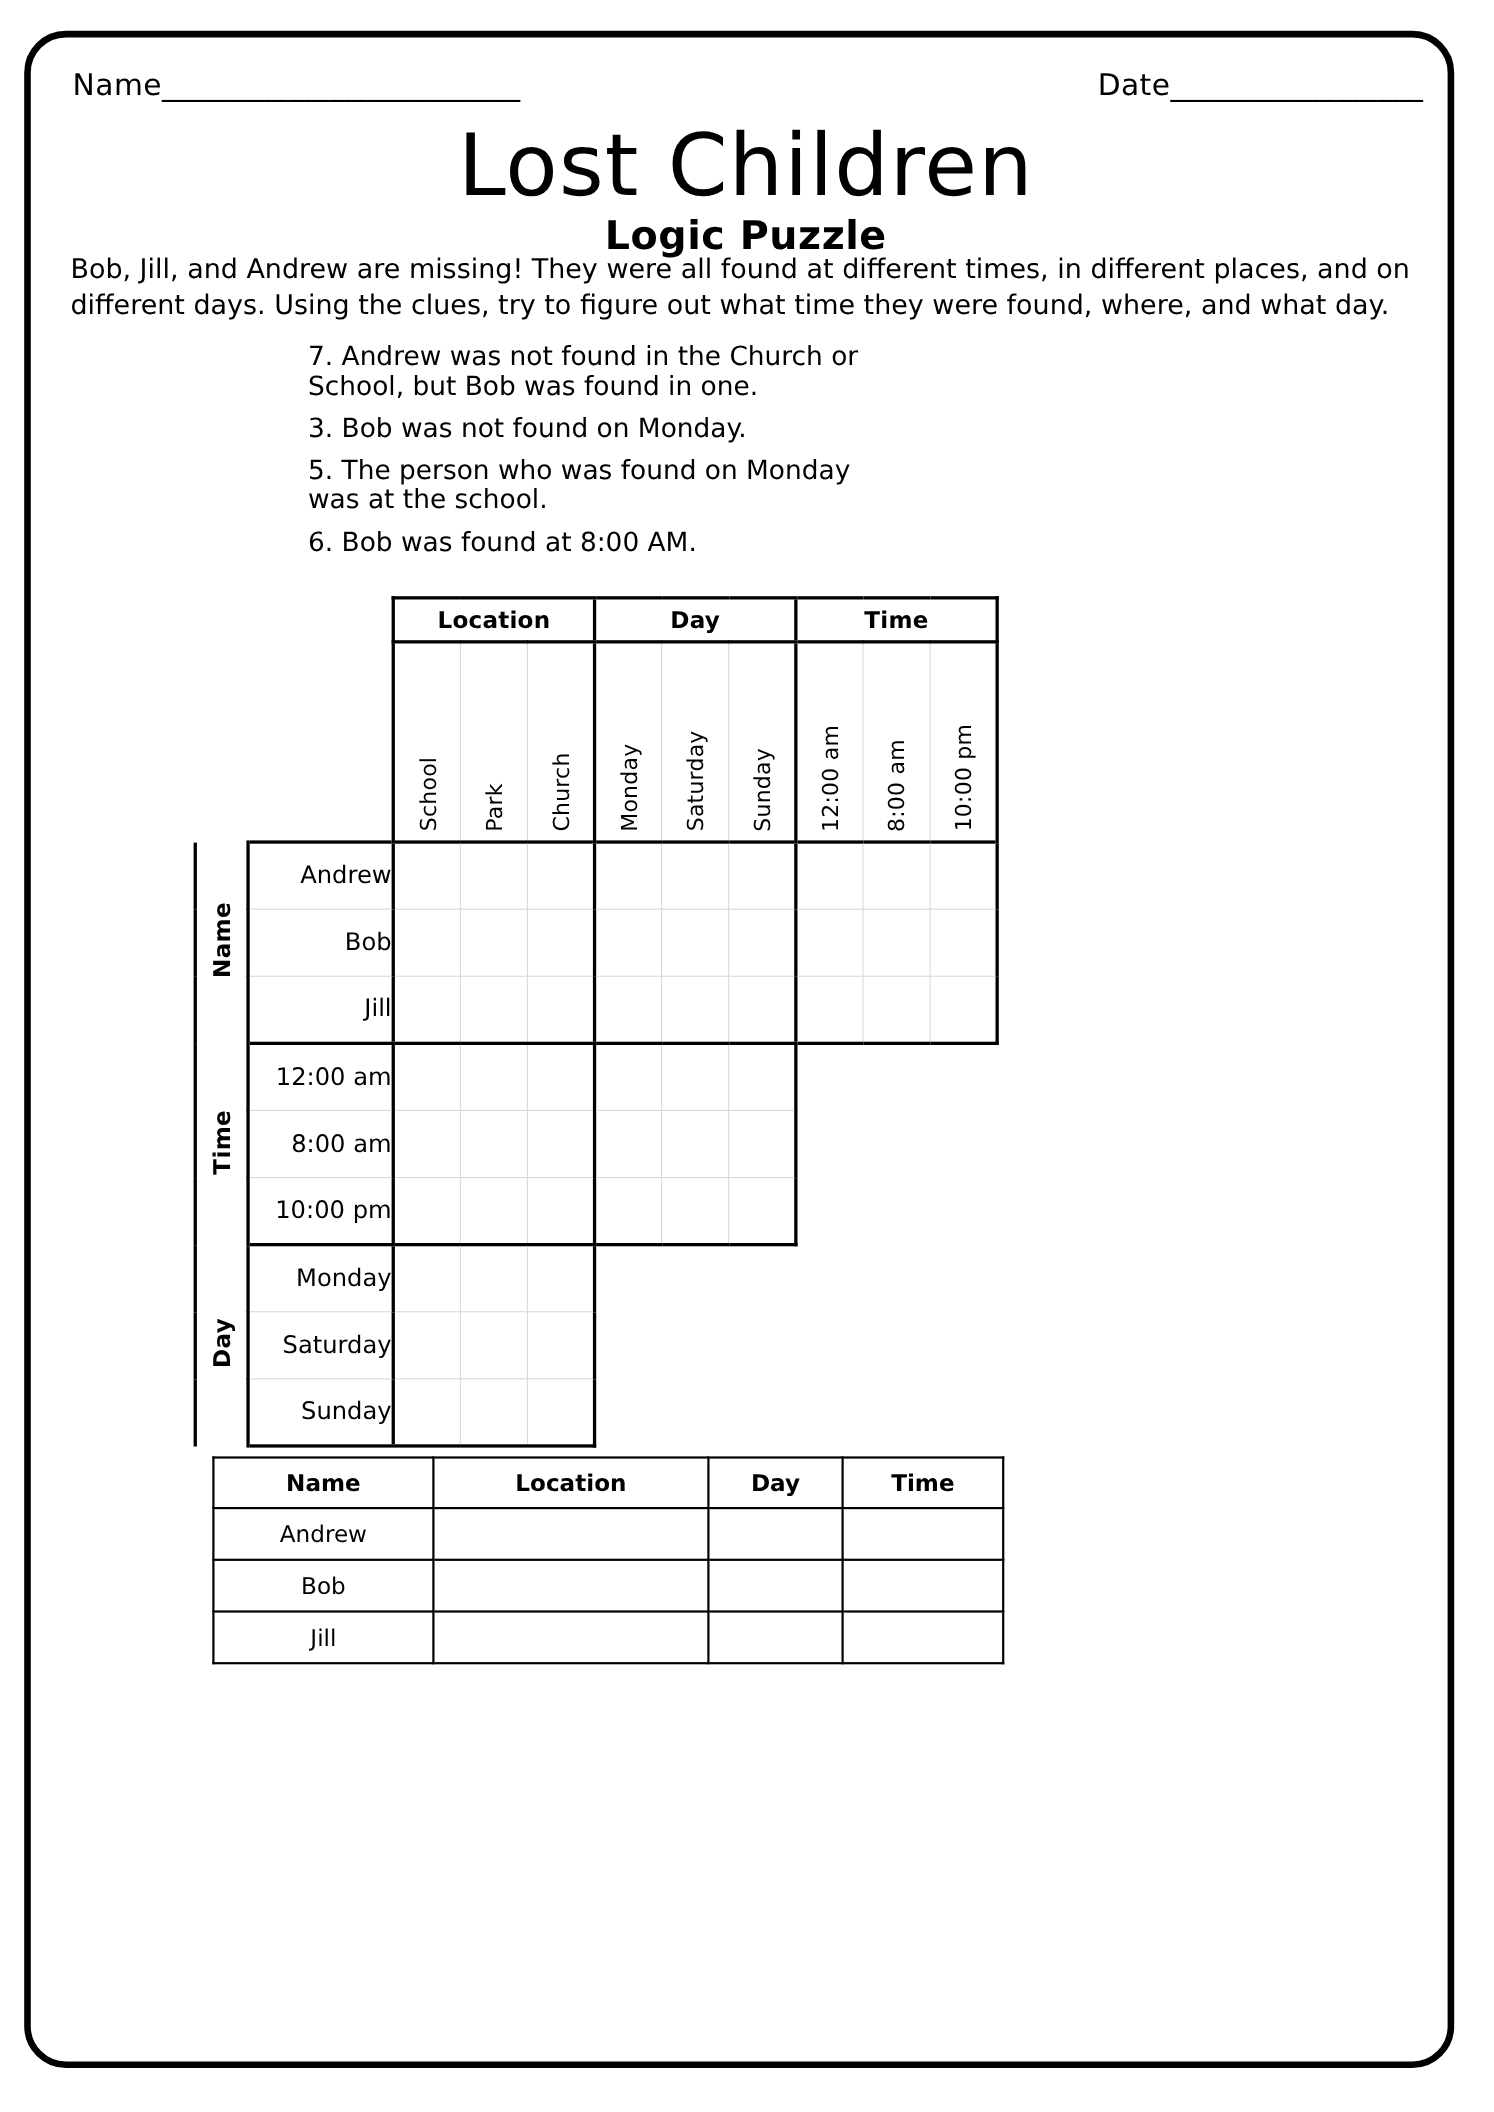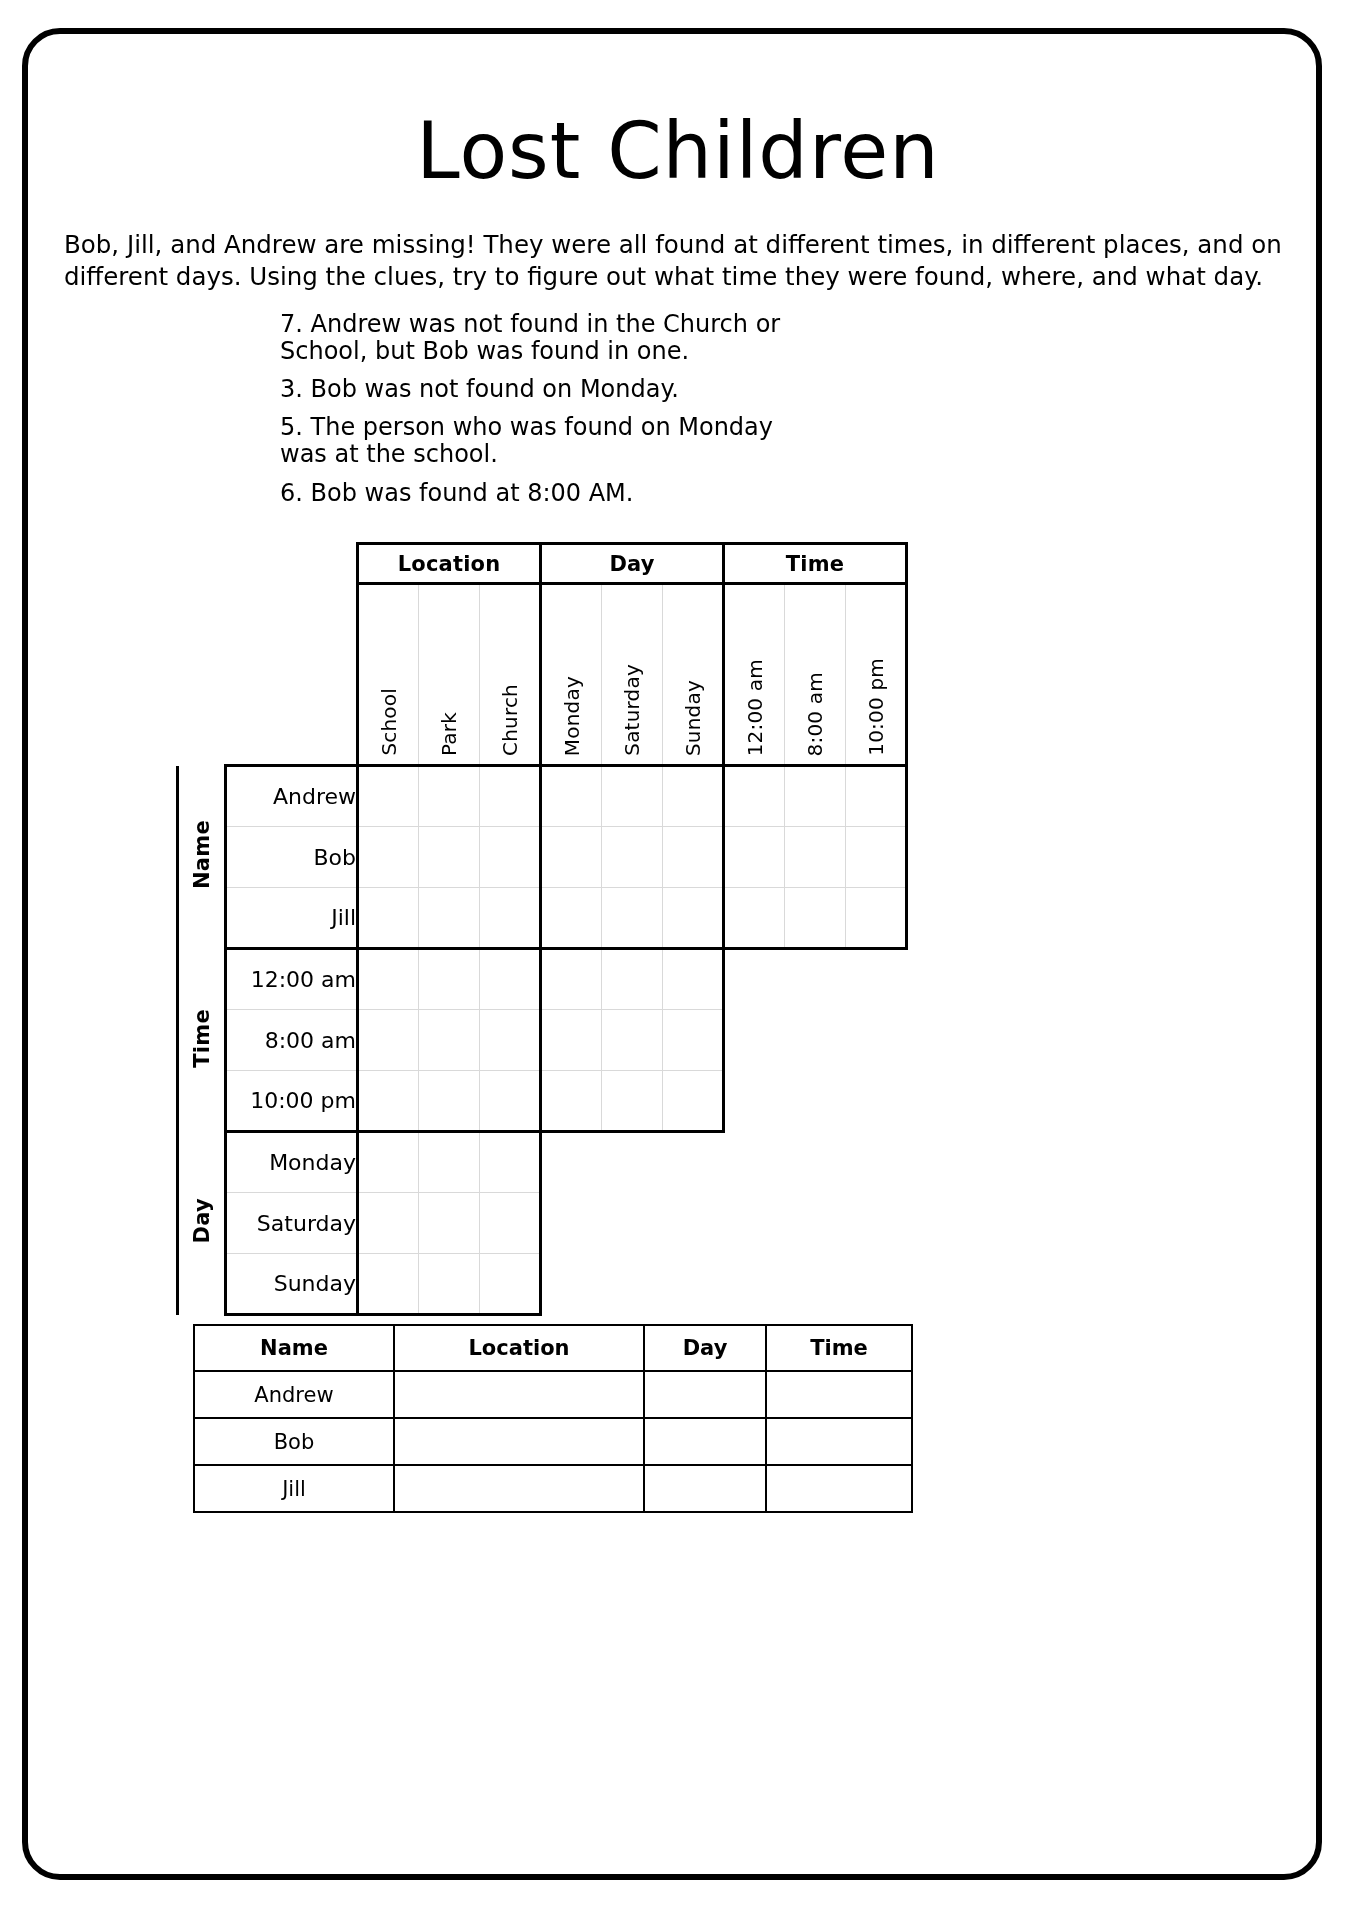"Name___________________________" div.namedate { html: none -> <div> <div><span>Name</span><span>___________________________</span></div> <div><span>Date</span><span>___________________</span></div> </div> }
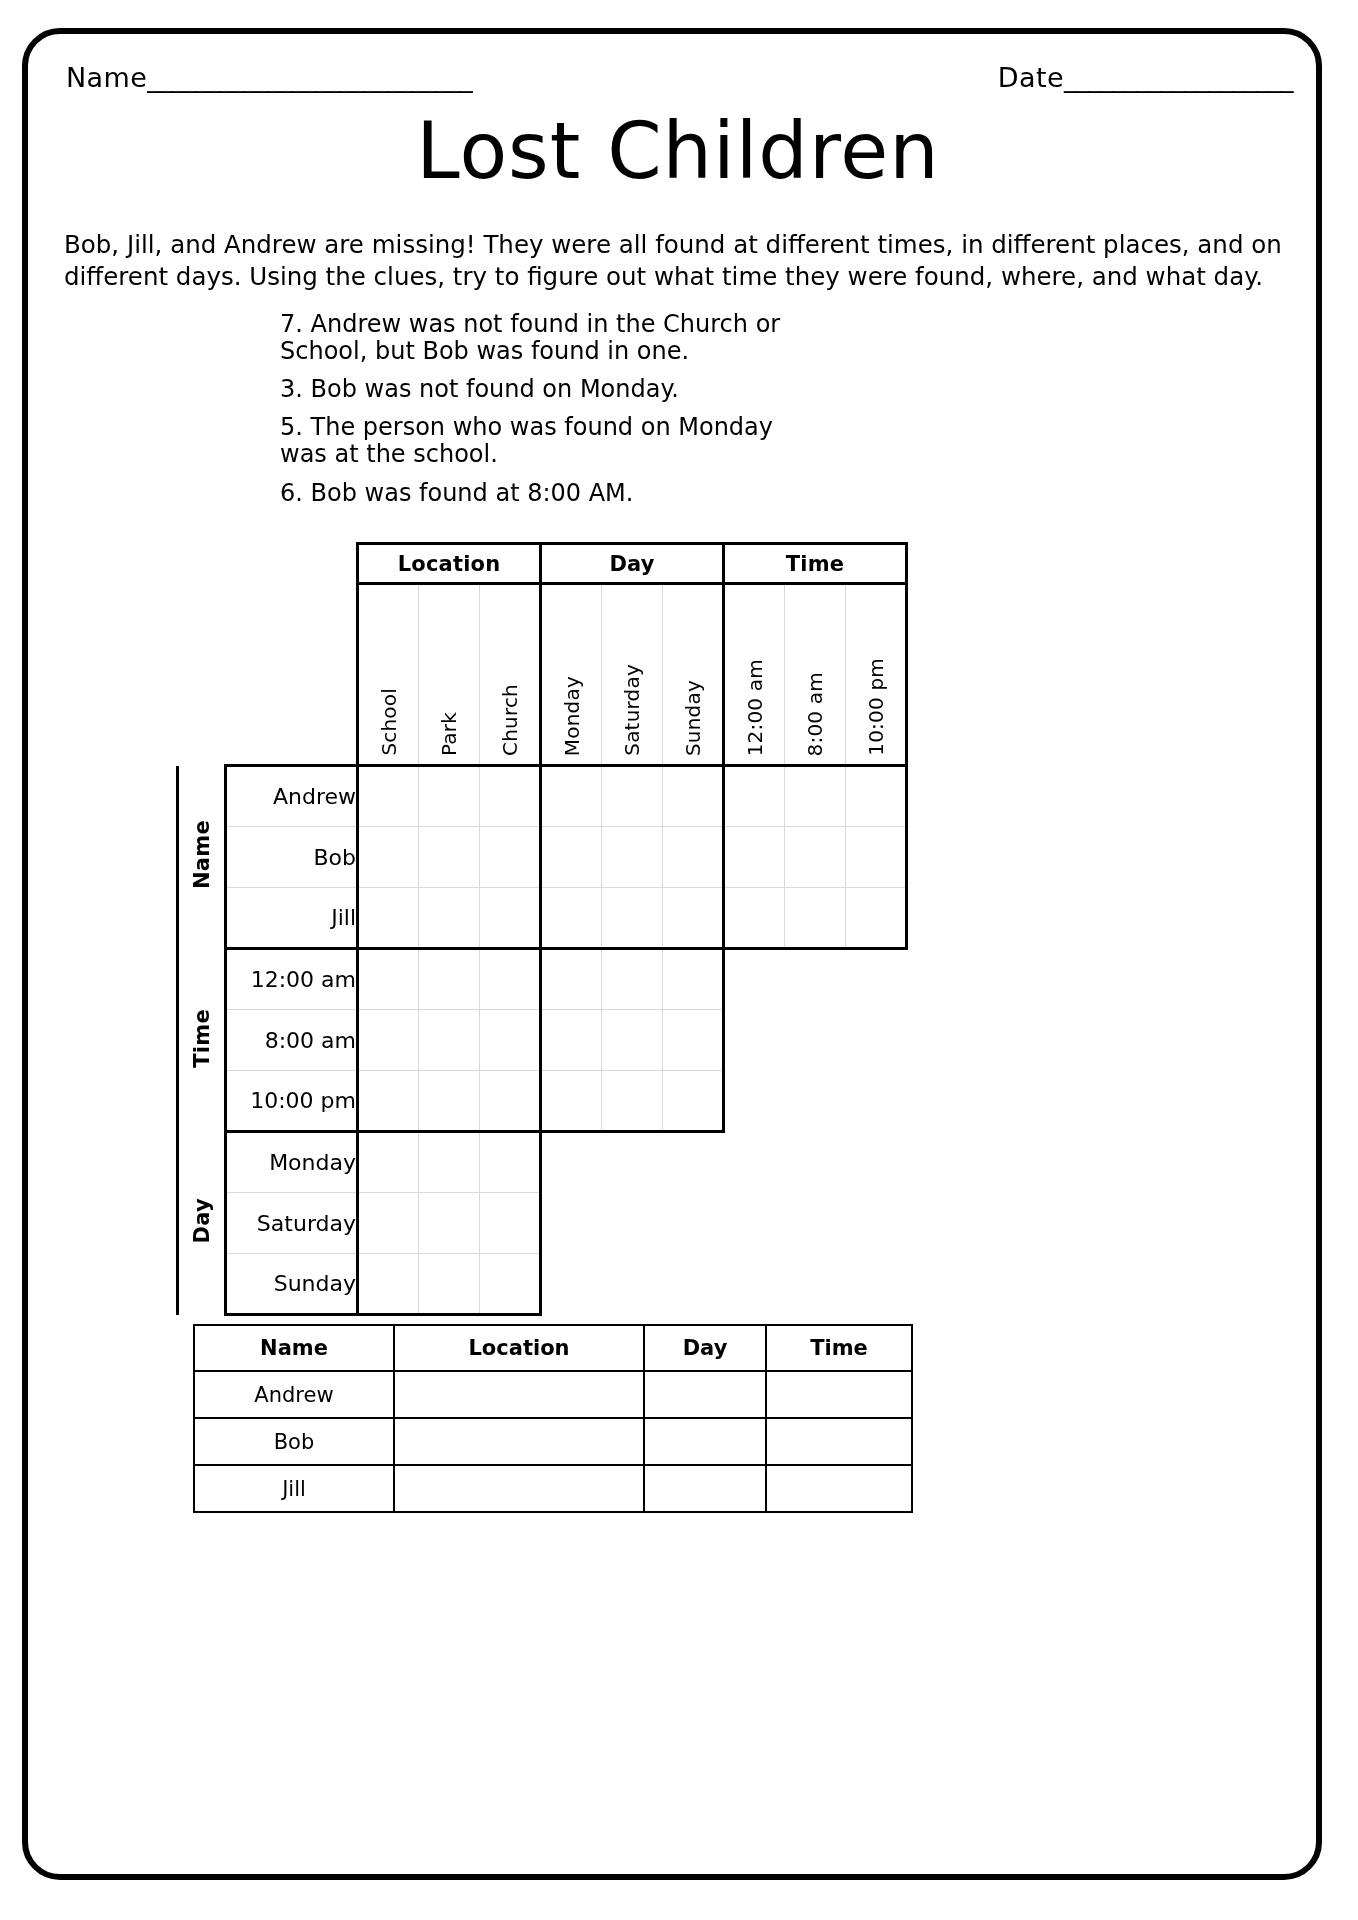"Logic Puzzle" div.subtitle { html: none -> <div>Logic Puzzle</div> }
